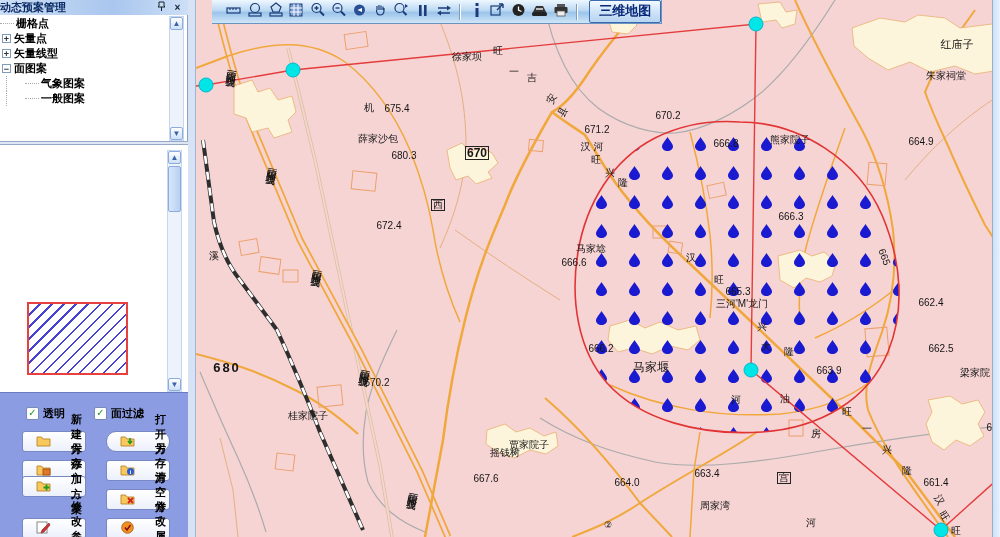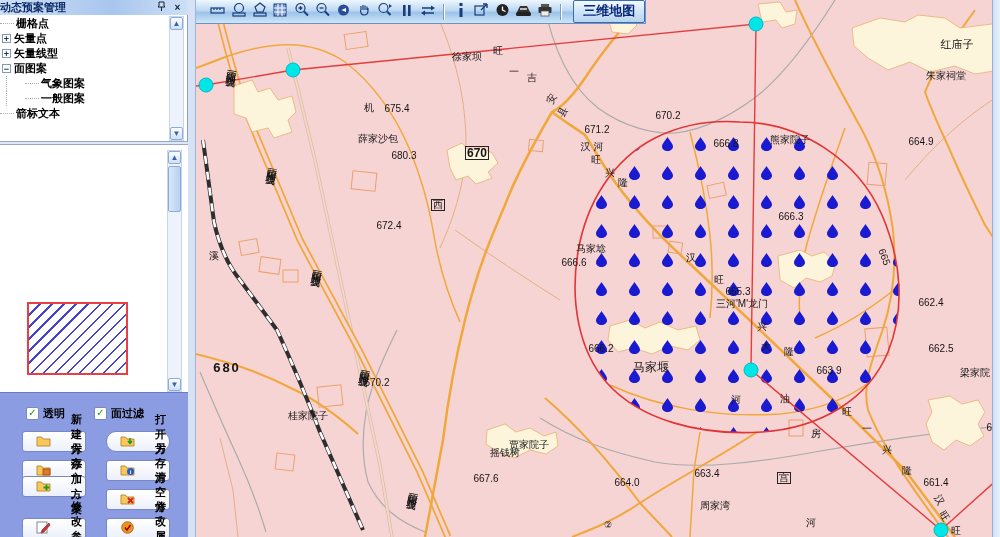"三维地图" #toolbar { left: 196px -> 212px }
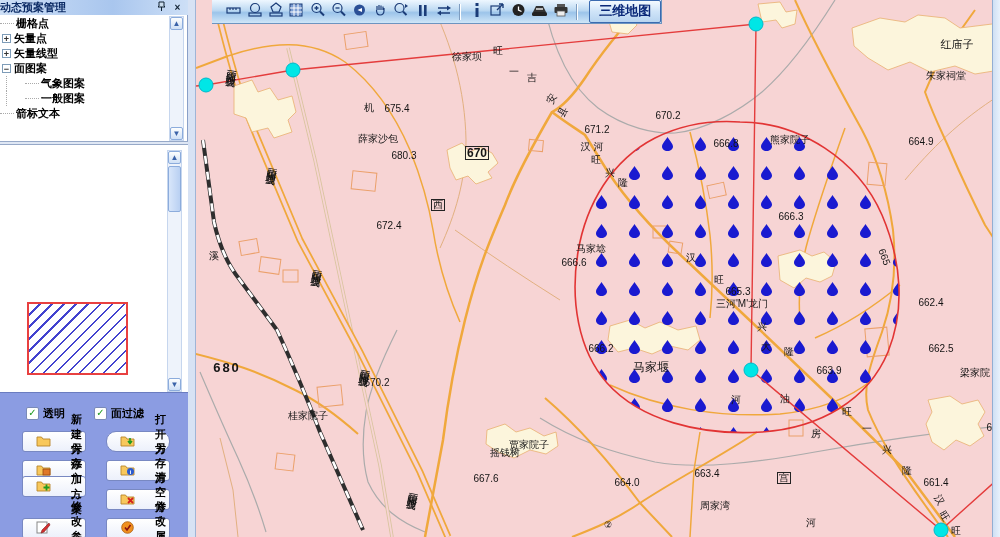"箭标文本" div.trow { html: <div> <span></span> <span>箭标文本</span> </div> -> none }
